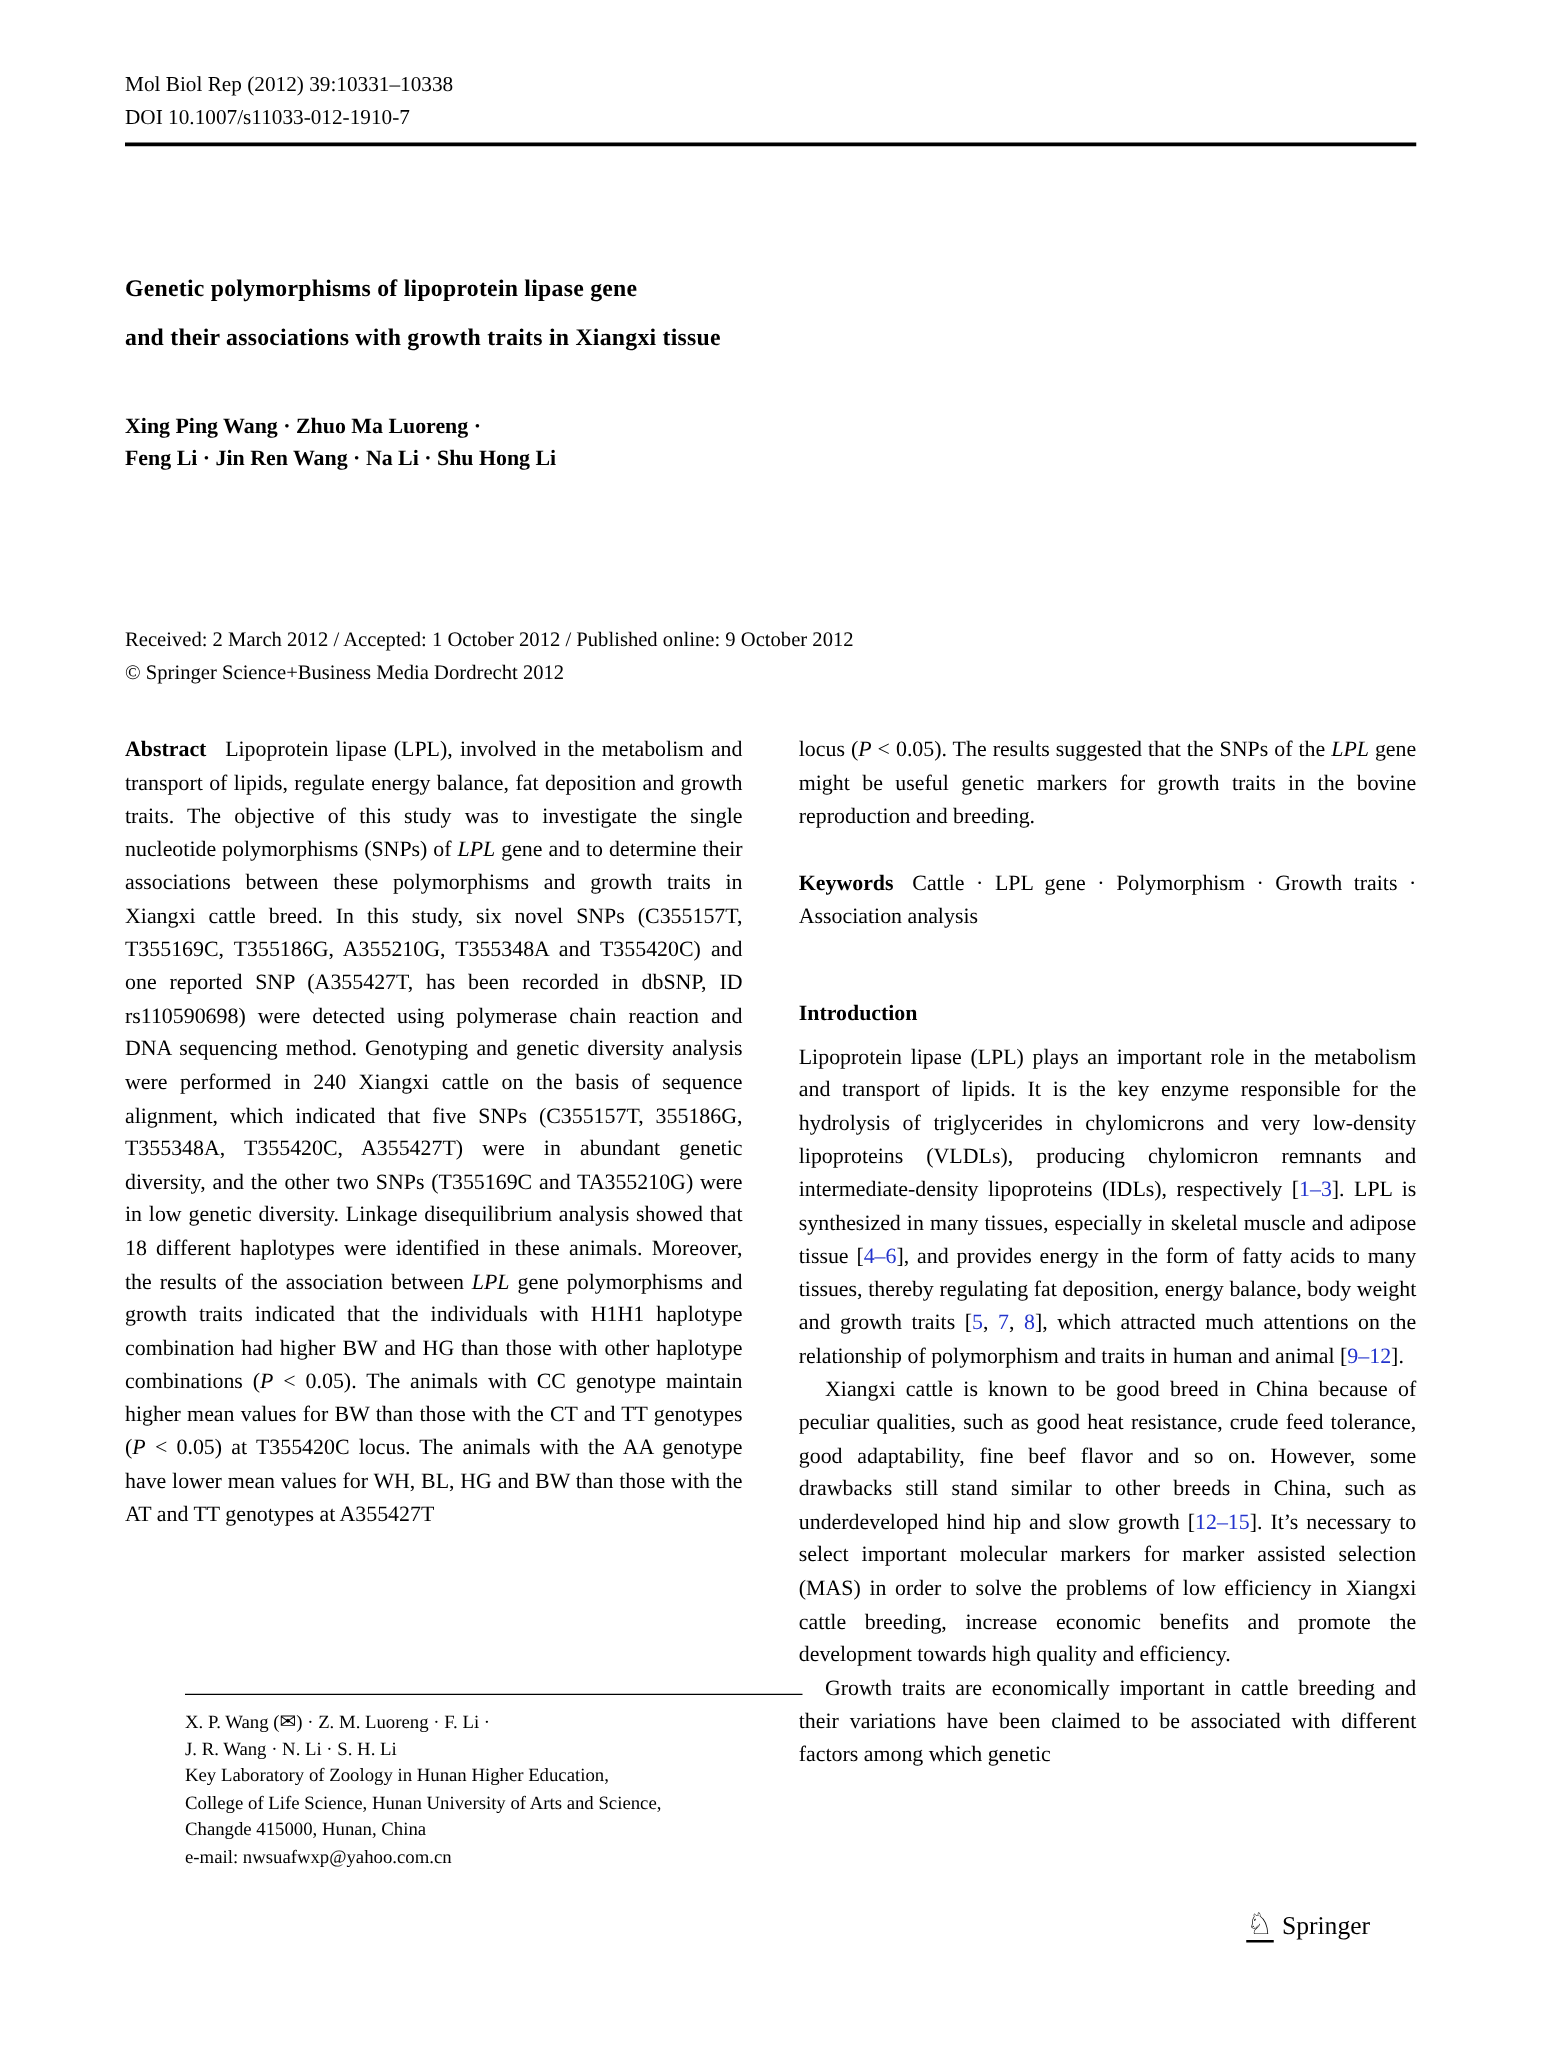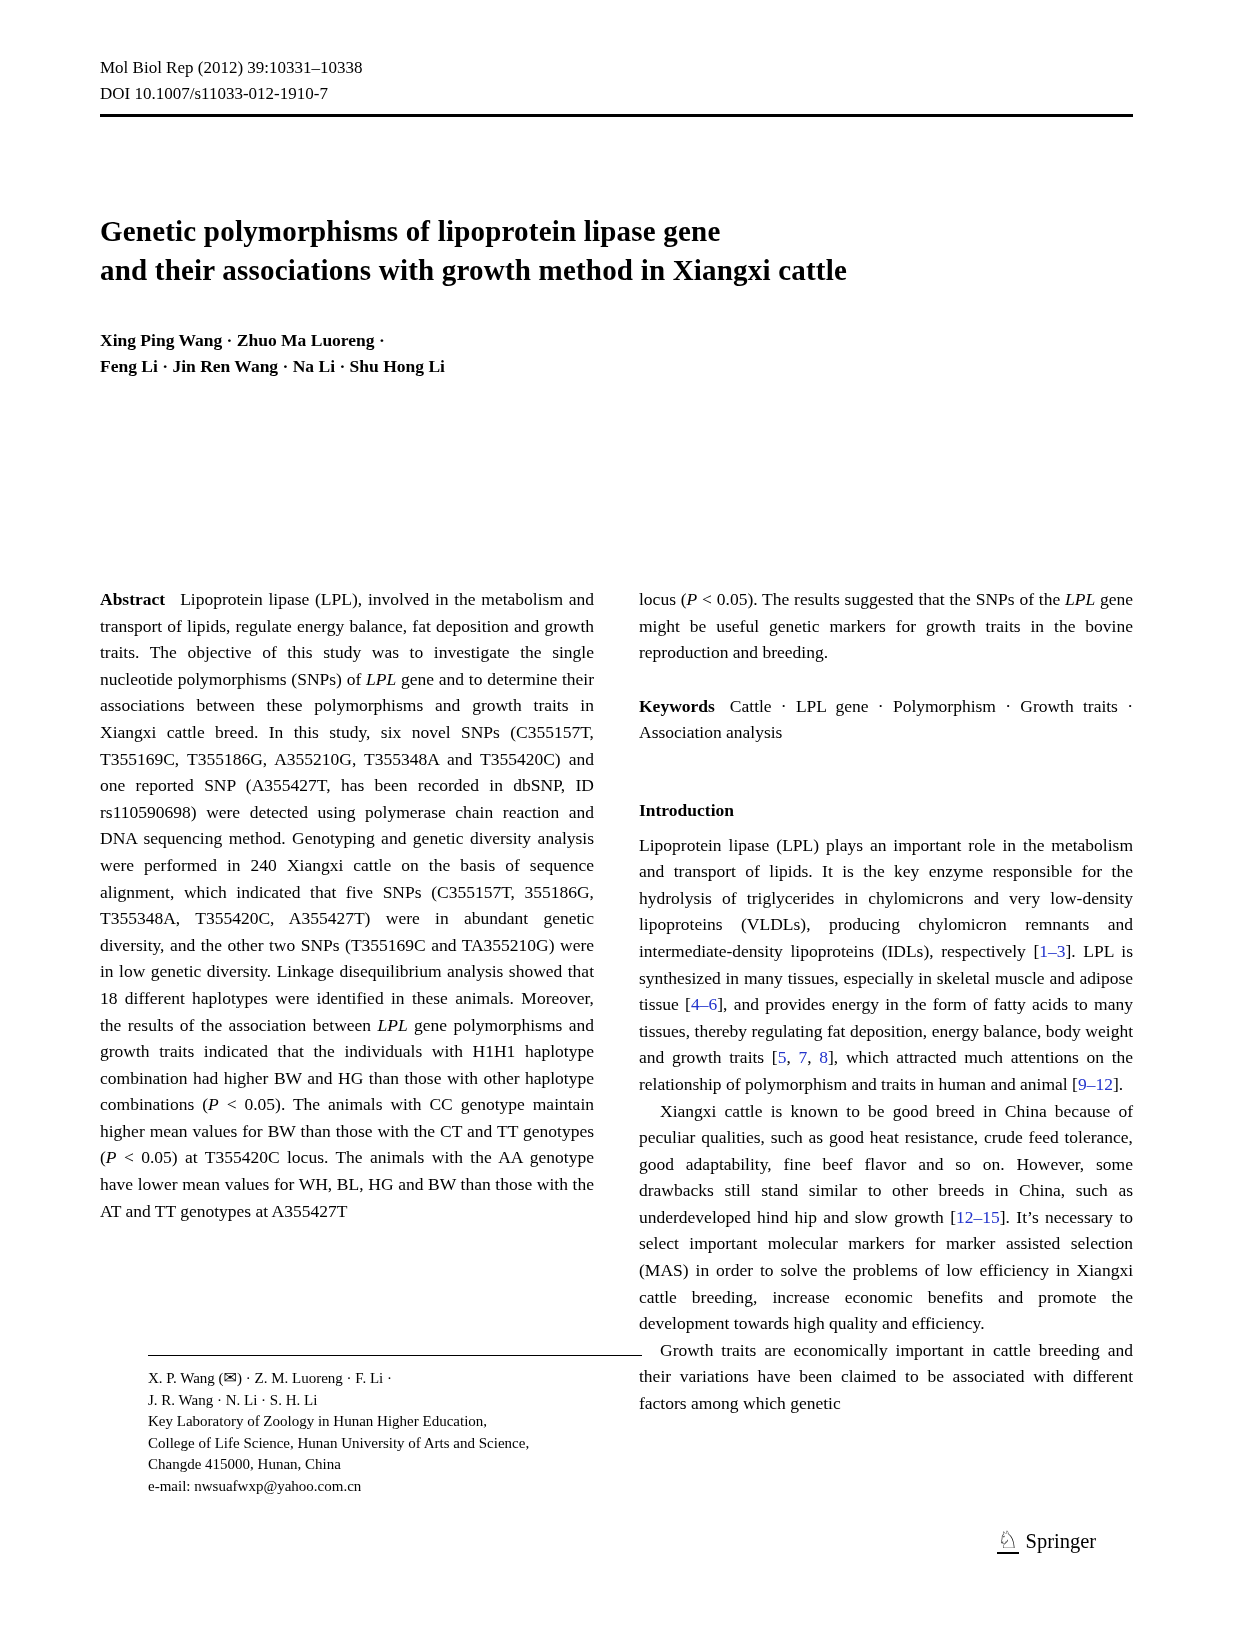"Genetic polymorphisms of lipoprotein" .paper-title { font-size: 29px -> 19px }
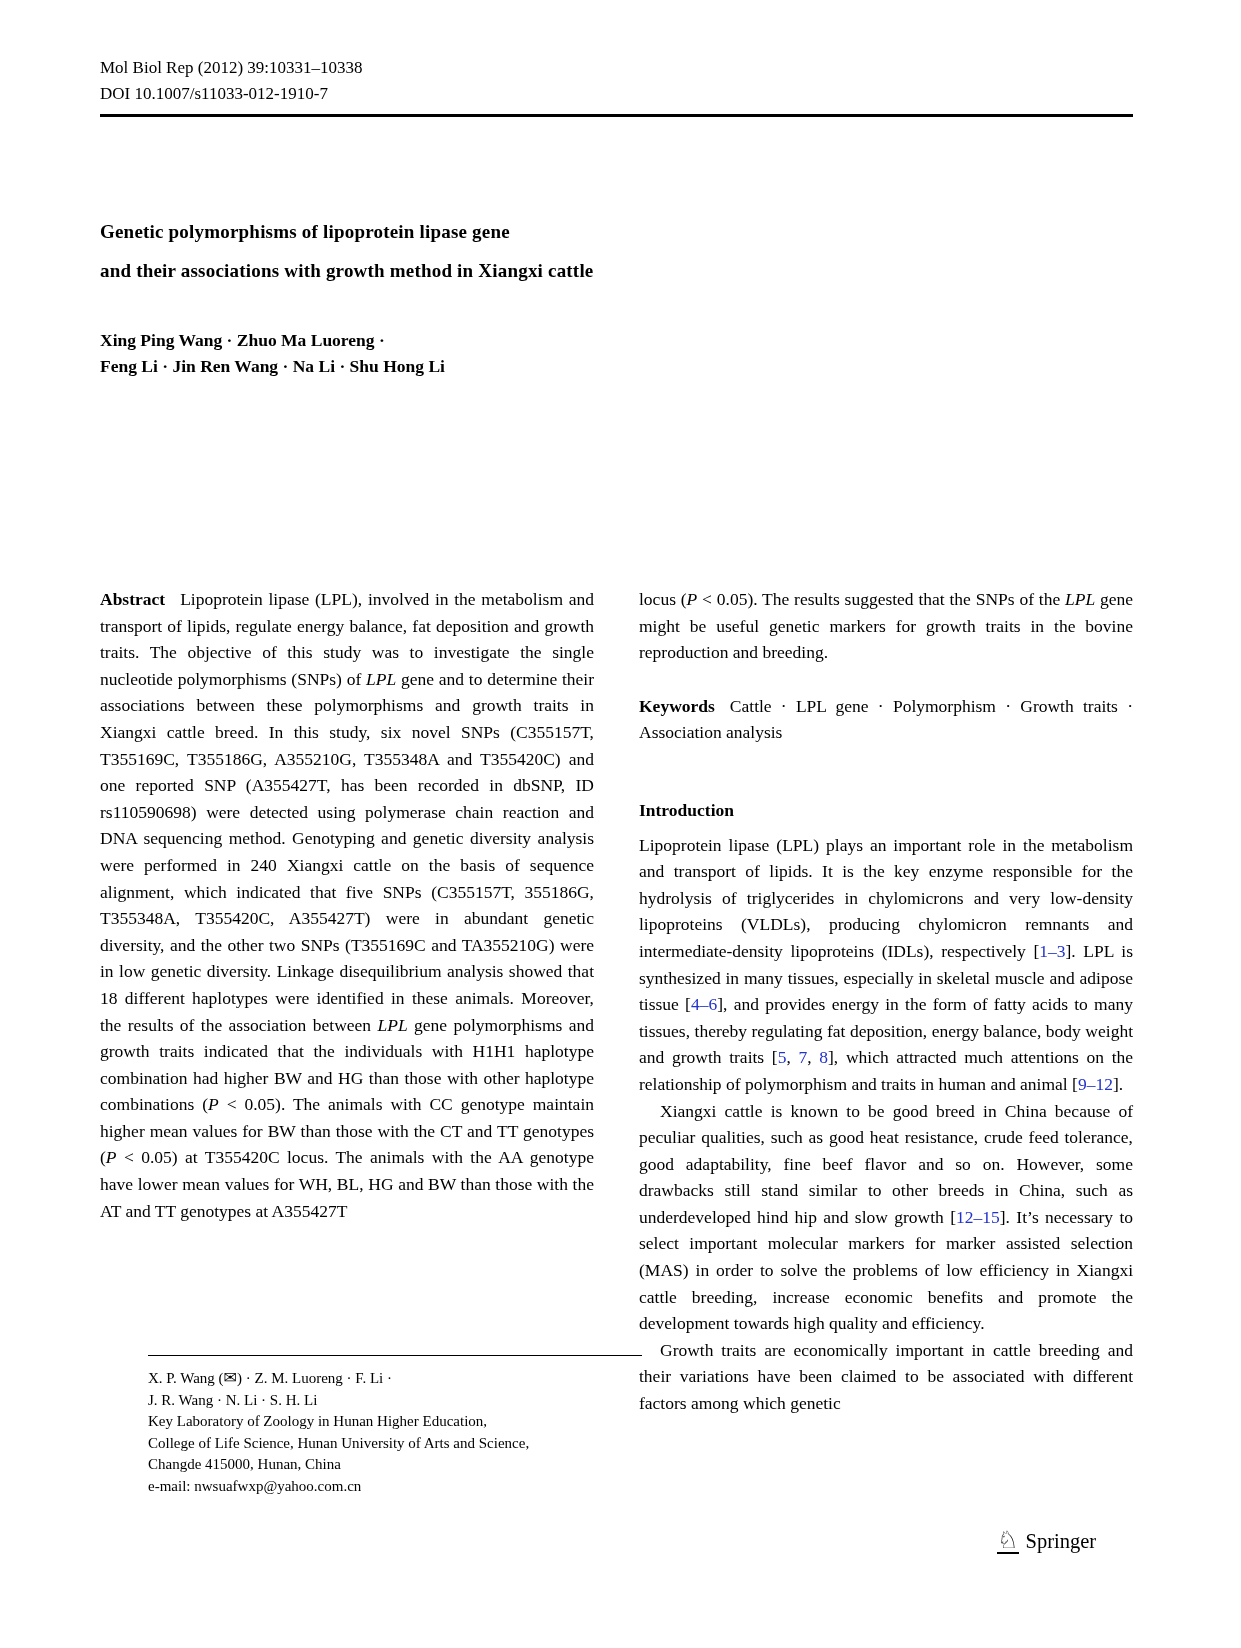"and their associations with growth" div { text: method in Xiangxi cattle -> traits in Xiangxi tissue }
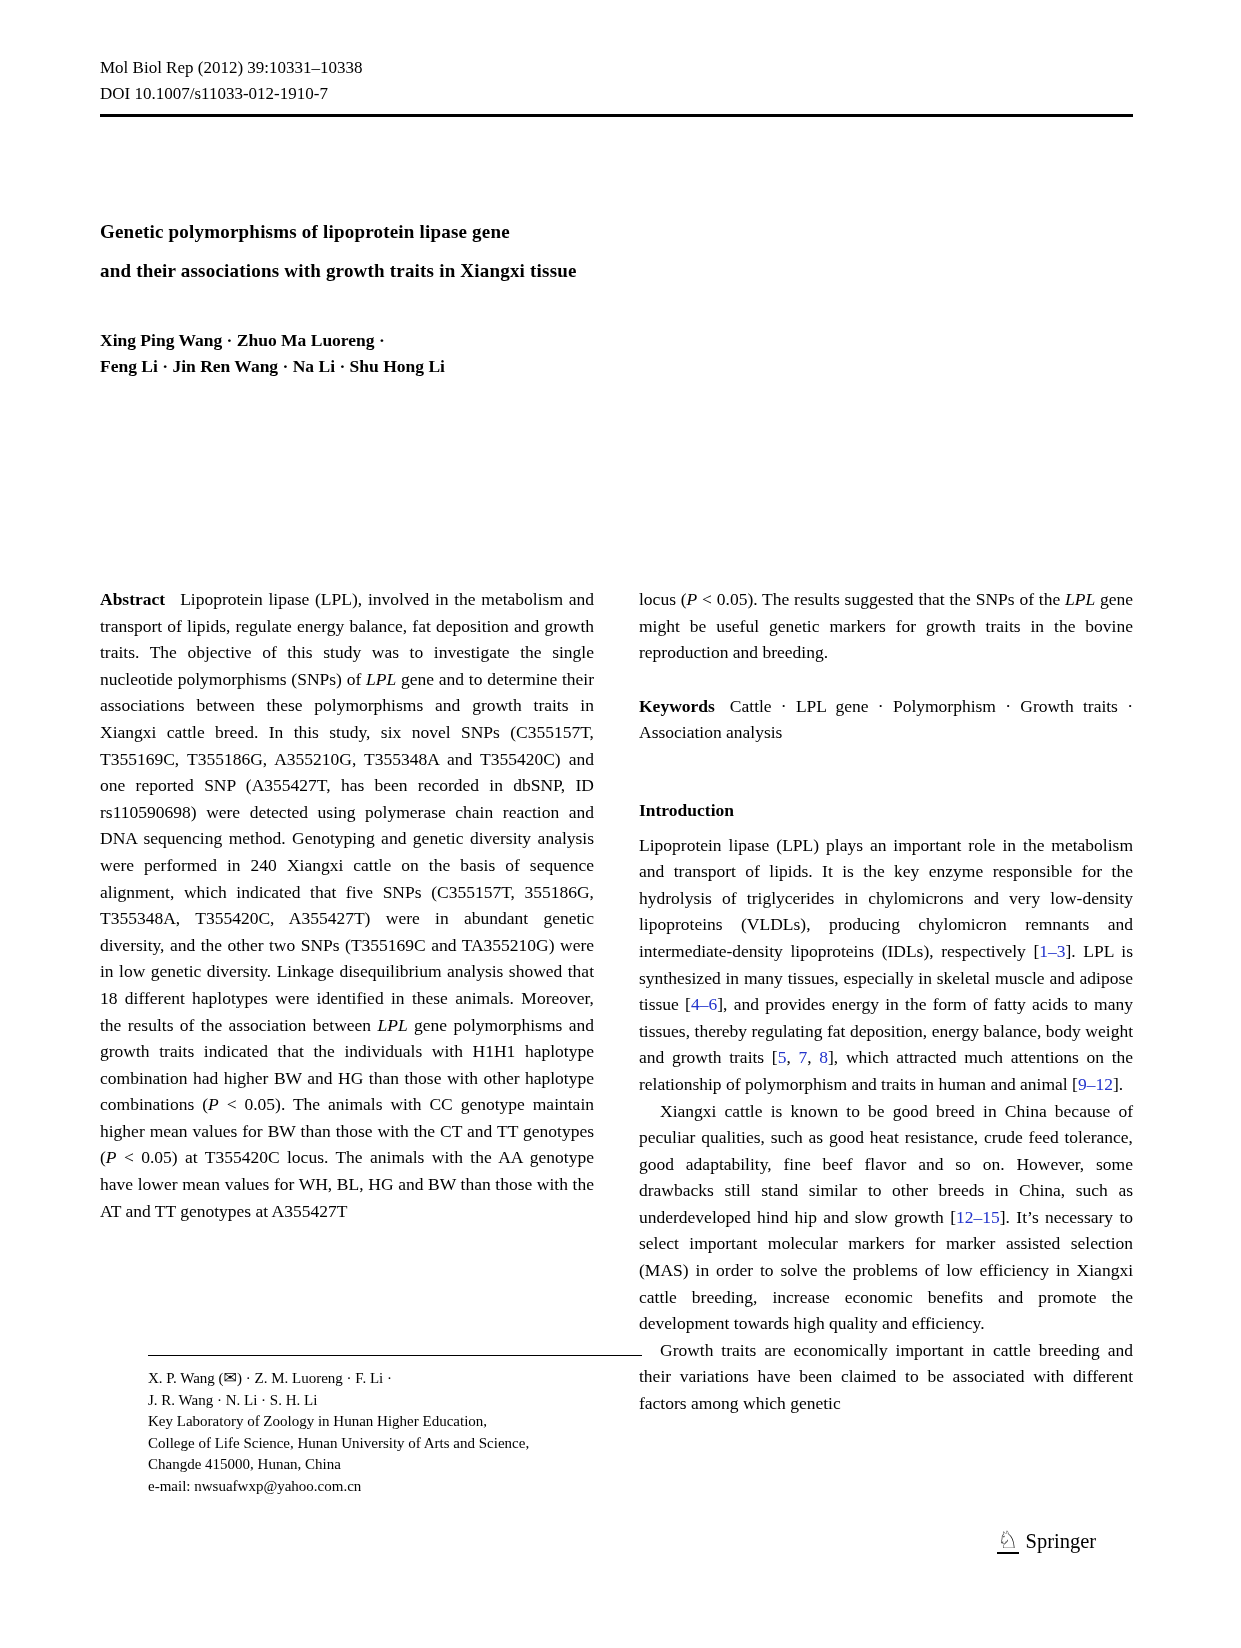"Received: 2 March 2012 /" div.abs { html: none -> <div> <div>Received: 2 March 2012 / Accepted: 1 October 2012 / Published online: 9 October 2012</div> <div>© Springer Science+Business Media Dordrecht 2012</div> </div> }
